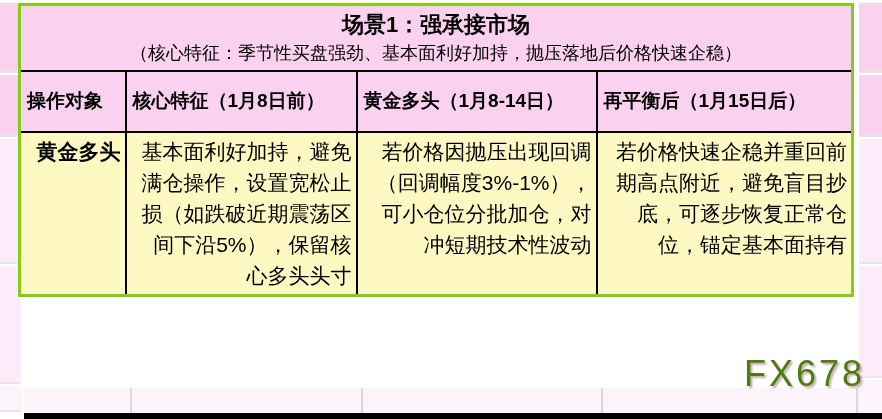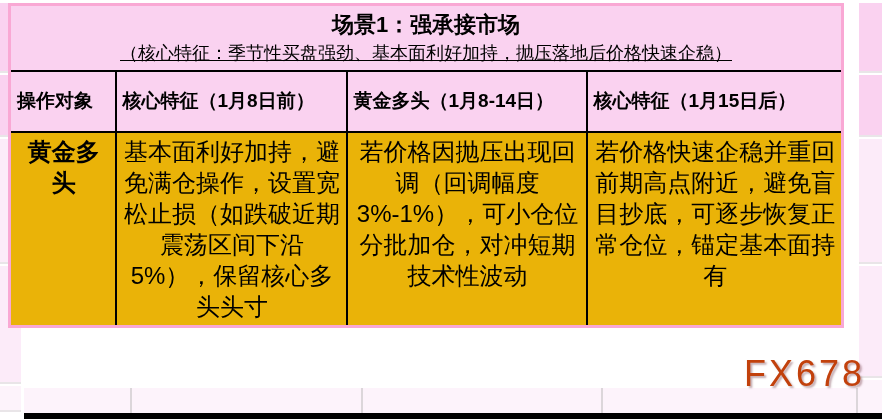"场景1：强承接市场" table.main { border: 3px solid #f9a8d4 -> 3px solid #84cc16; left: 8px -> 18px }
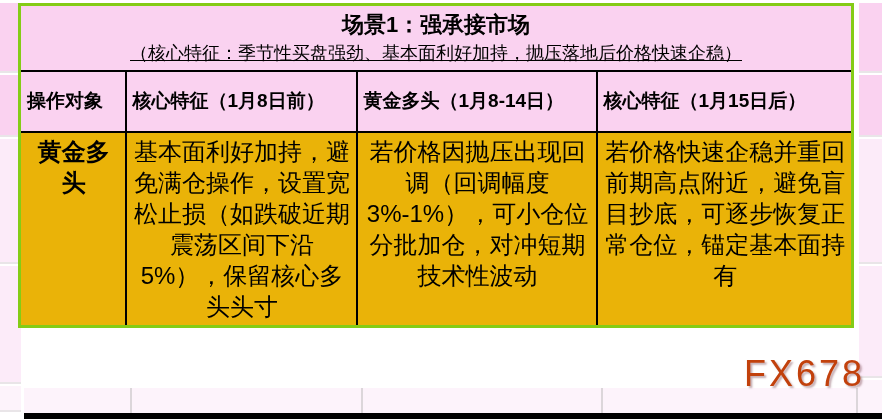"（核心特征：季节性买盘强劲、基本面利好加持，抛压落地后价格快速企稳）" .title-sub { text-decoration: underline -> none }
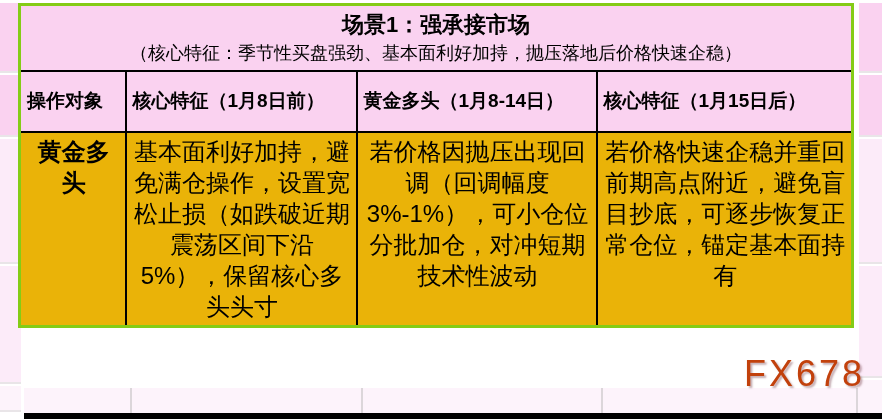"核心特征（1月15日后）" th { text: 核心特征 -> 再平衡后 }
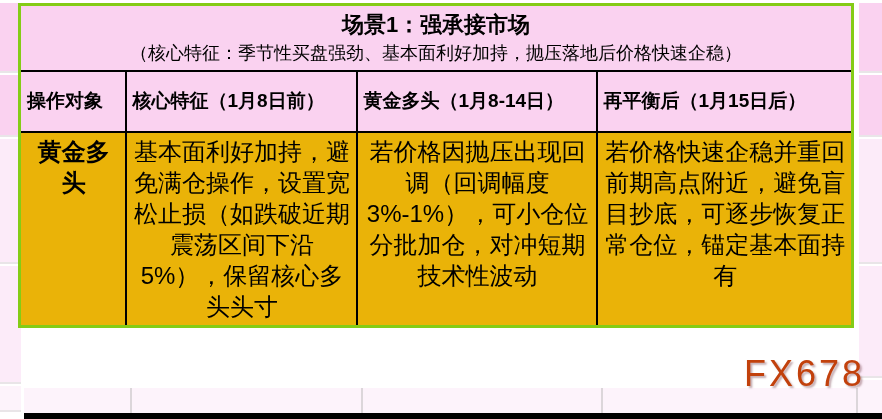"黄金多头" tr.data-row td { background: #eab308 -> #fef9c3; font-size: 24px -> 21px; text-align: center -> right }
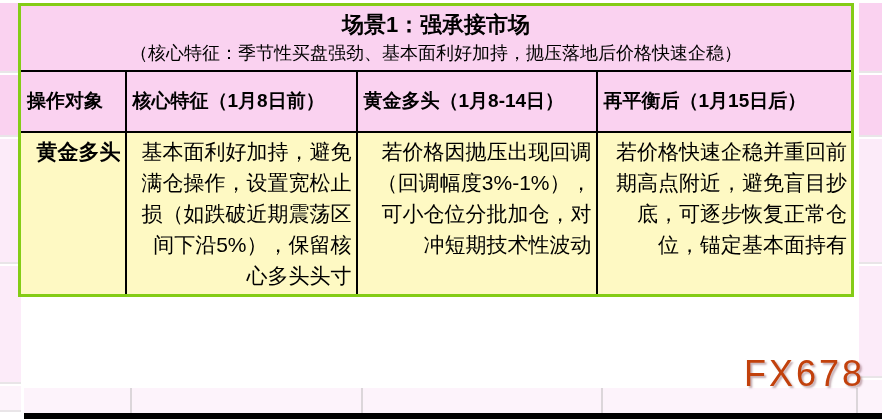"FX678" .watermark { color: #c2410c -> #4d7c0f }
